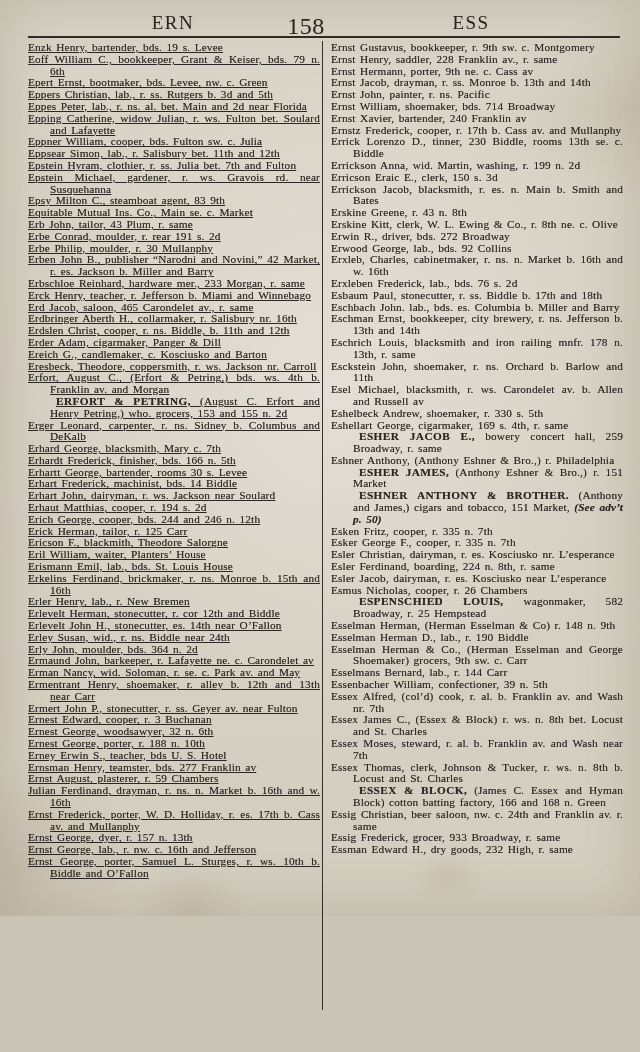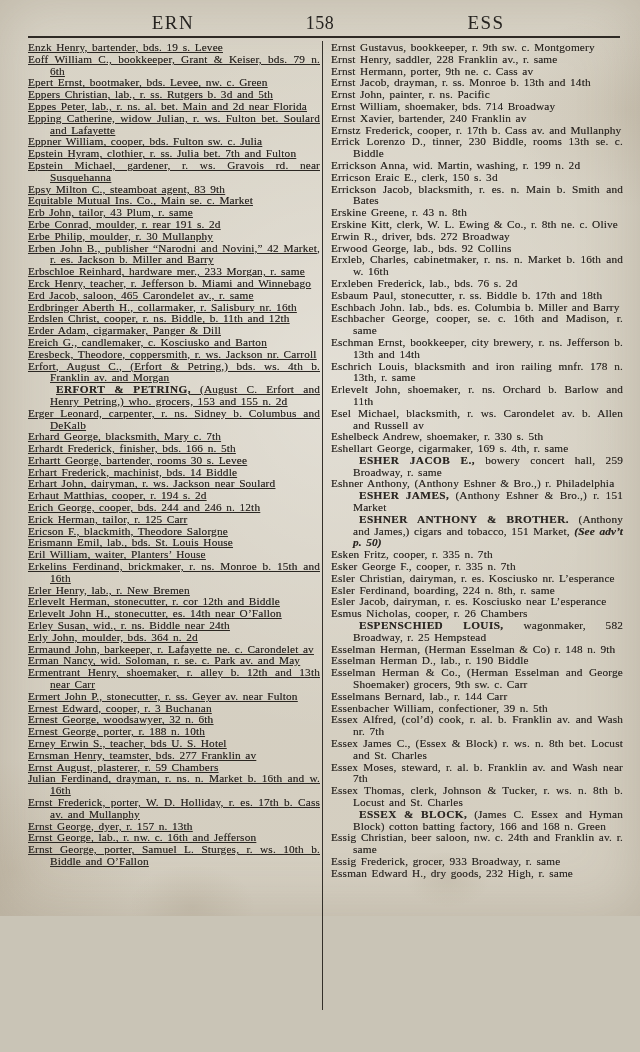"158" .hdr-center { font-size: 18px -> 24px; left: 320px -> 306px }
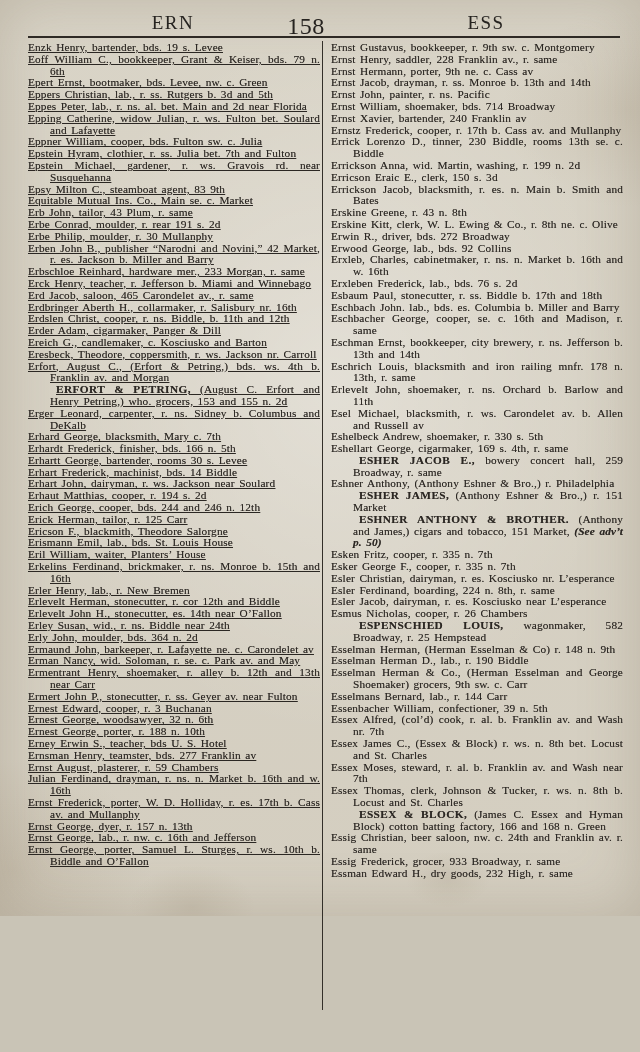"ESS" .hdr-right { left: 486px -> 471px }
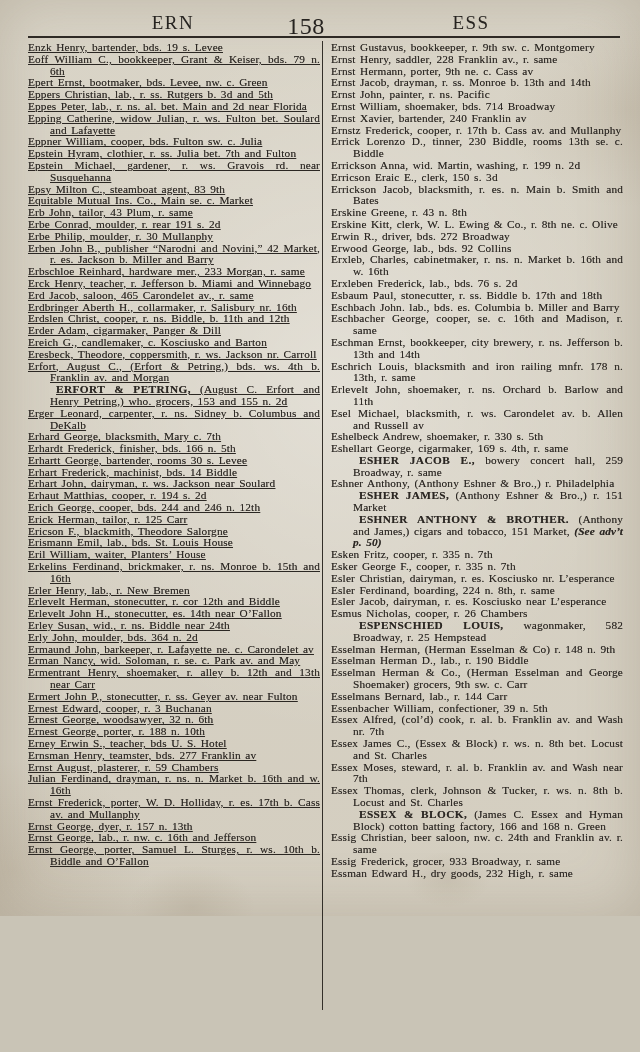"Eppsear Simon, lab., r. Salisbury" p.entry { html: none -> <p><span>Eppsear Simon, lab., r. Salisbury bet. 11th and 12th</span></p> }
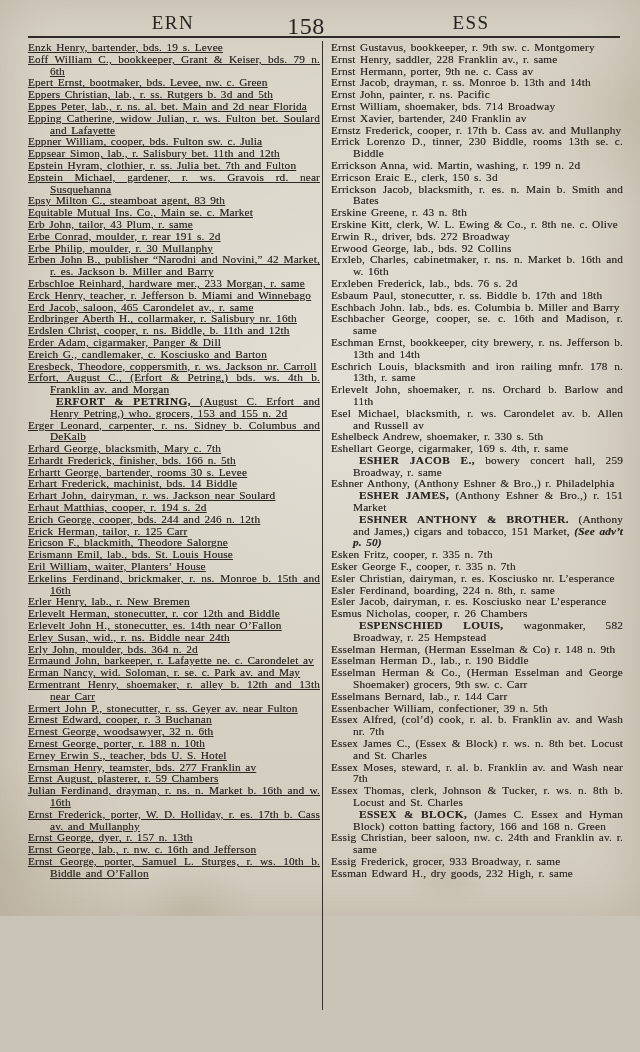"Eschbacher George, cooper, se. c." p.entry { html: <p><span>Eschbacher George, cooper, se. c. 16th and Madison, r. same</span></p> -> none }
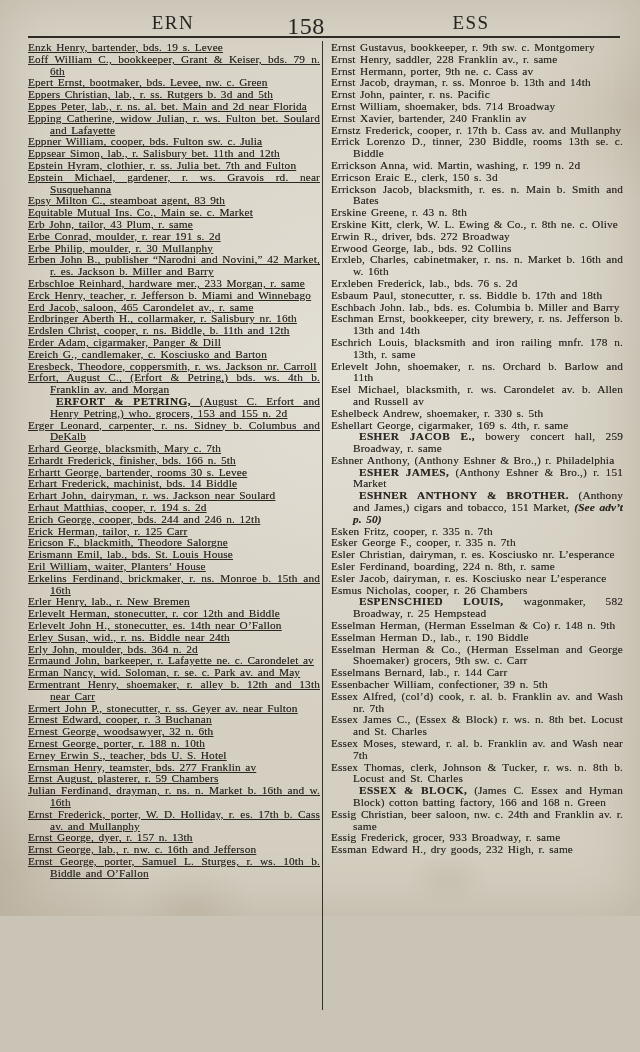"Erlevelt John, shoemaker, r. ns." span { text: Erlevelt -> Esckstein }
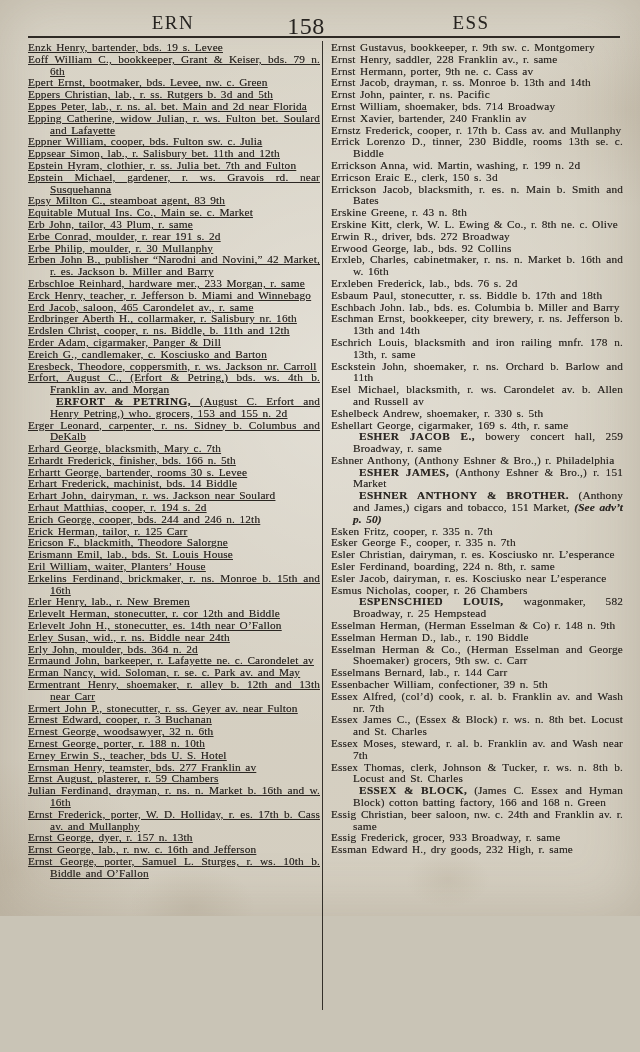"Erismann Emil, lab., bds. St." p.entry { order: before "Eril William, waiter, Planters’ House" -> after "Eril William, waiter, Planters’ House" }
